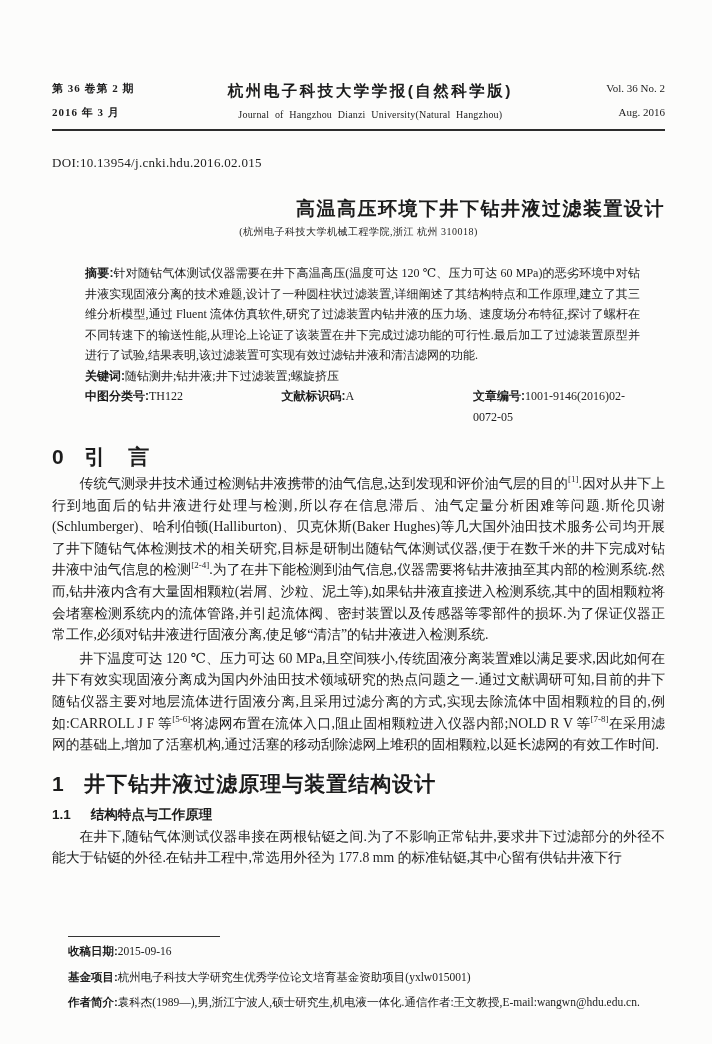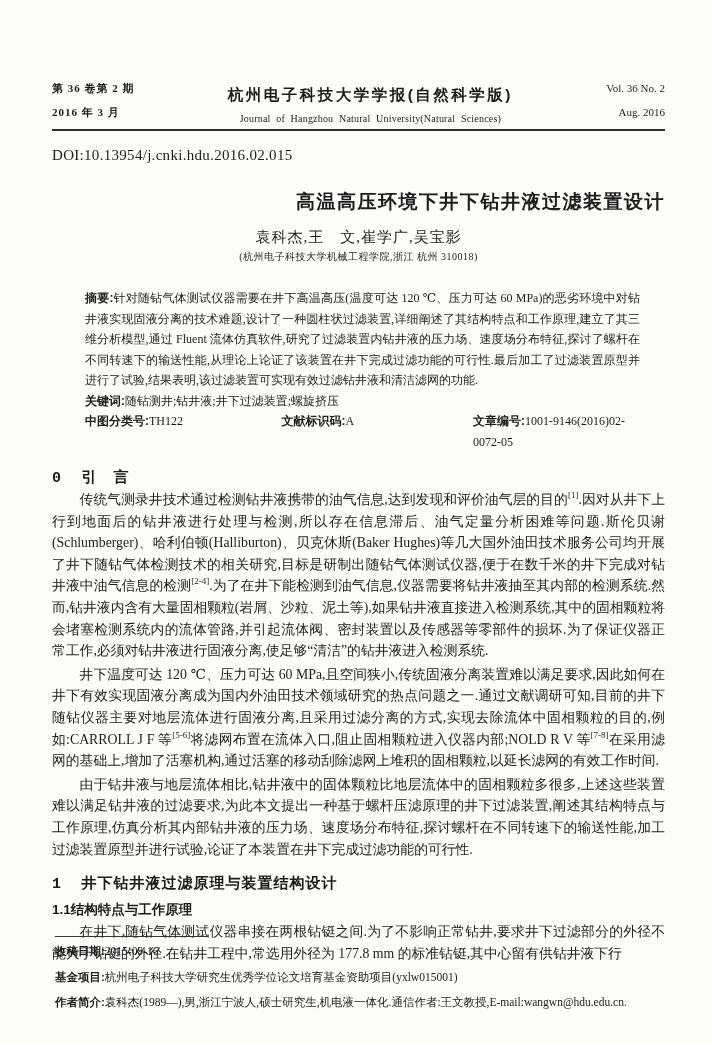"第 36 卷第 2 期" .header { align-items: flex-end -> center }
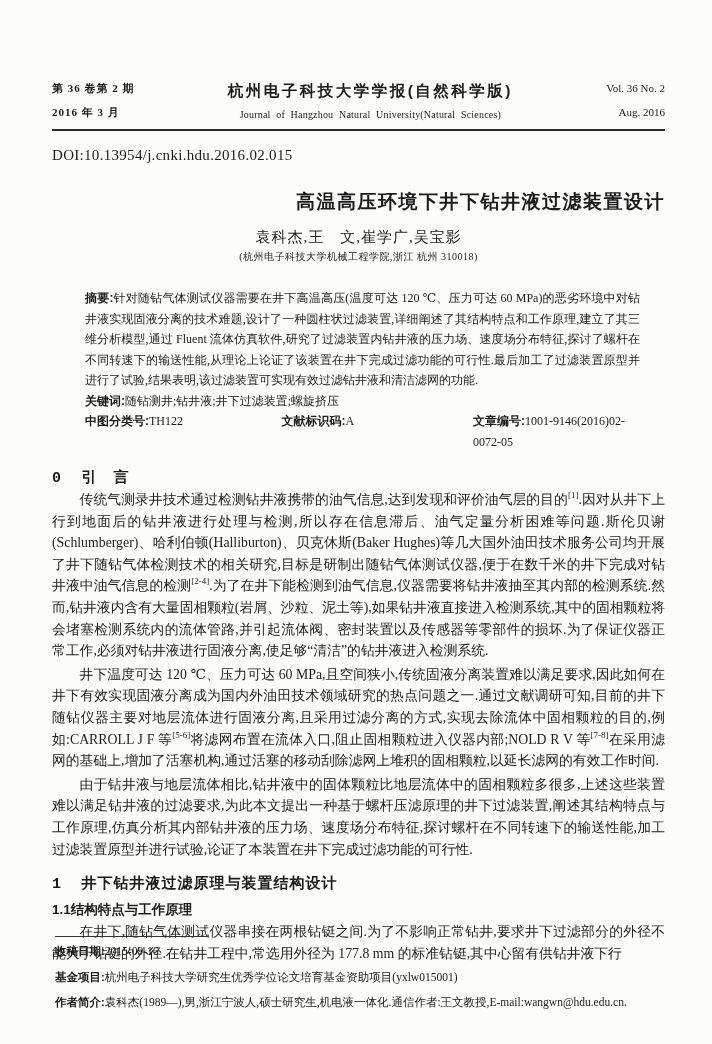"Journal of Hangzhou Natural" div.jt-en { text: Natural University(Natural Sciences -> Dianzi University(Natural Hangzhou }
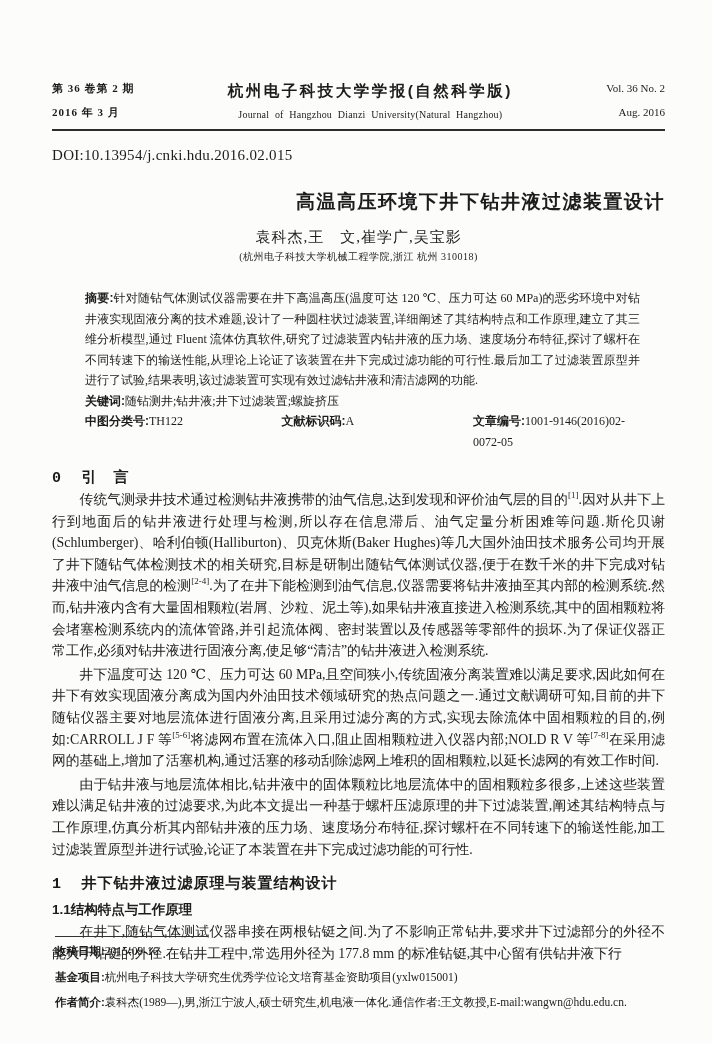"DOI:10.13954/j.cnki.hdu.2016.02.015" .doi { font-size: 15px -> 13px; margin-top: 16px -> 24px }
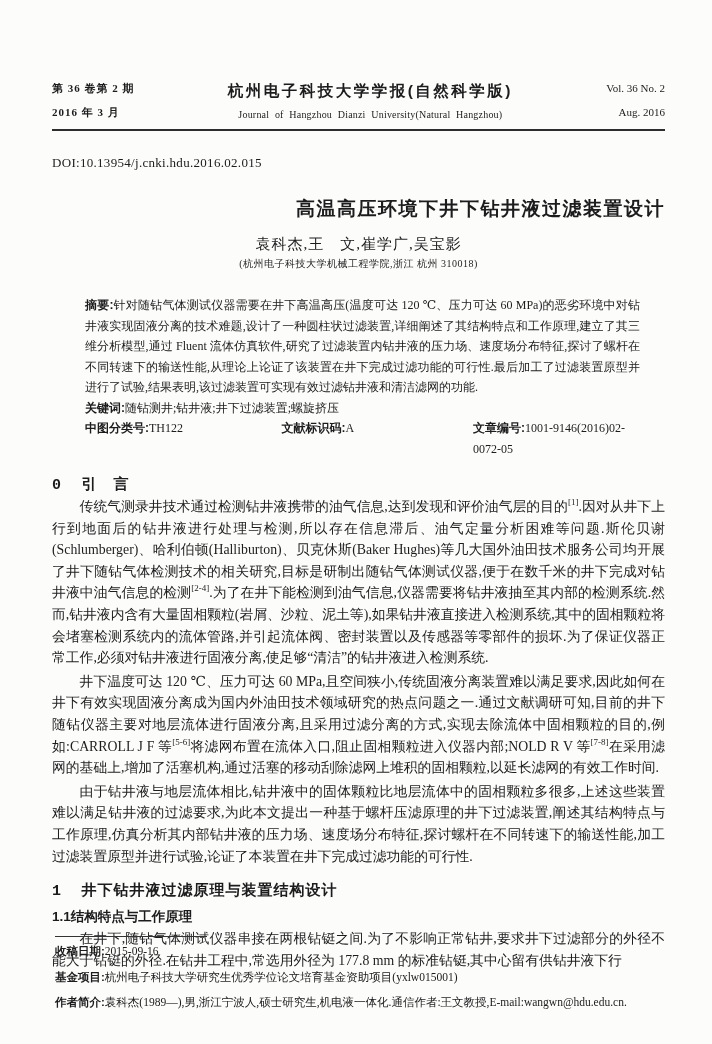"袁科杰,王 文,崔学广,吴宝影" div.authors { html: <div>袁科杰,王 文,崔学广,吴宝影</div> -> none }
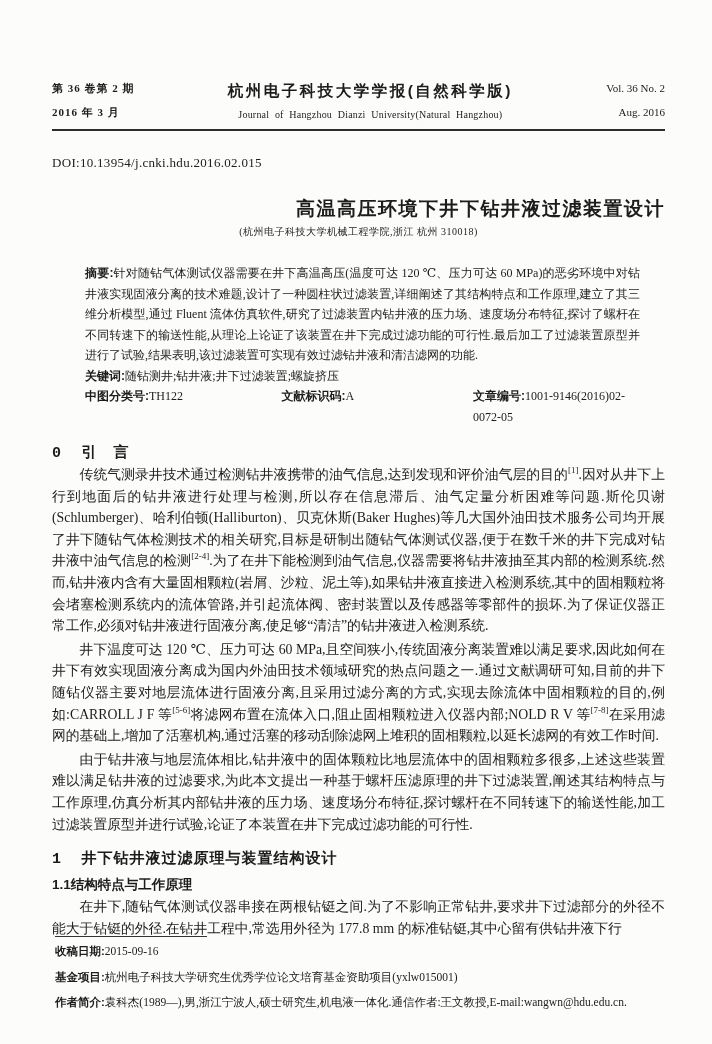"0 引 言" .sec-h { font-family: Liberation Mono, monospace -> Liberation Sans, sans-serif; font-size: 15px -> 21px }
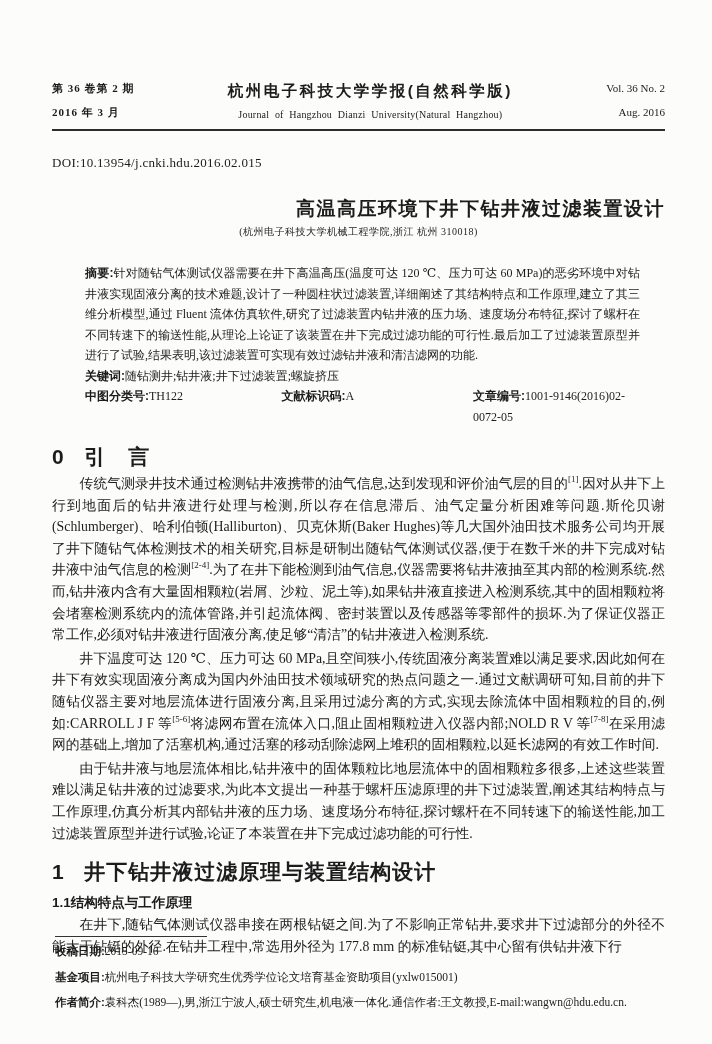"由于钻井液与地层流体相比,钻井液中的固体颗粒比地层流体中的固相颗粒多很多,上述这" p.body-p { html: <p>由于钻井液与地层流体相比,钻井液中的固体颗粒比地层流体中的固相颗粒多很多,上述这些装置难以满足钻井液的过滤要求,为此本文提出一种基于螺杆压滤原理的井下过滤装置,阐述其结构特点与工作原理,仿真分析其内部钻井液的压力场、速度场分布特征,探讨螺杆在不同转速下的输送性能,加工过滤装置原型并进行试验,论证了本装置在井下完成过滤功能的可行性.</p> -> none }
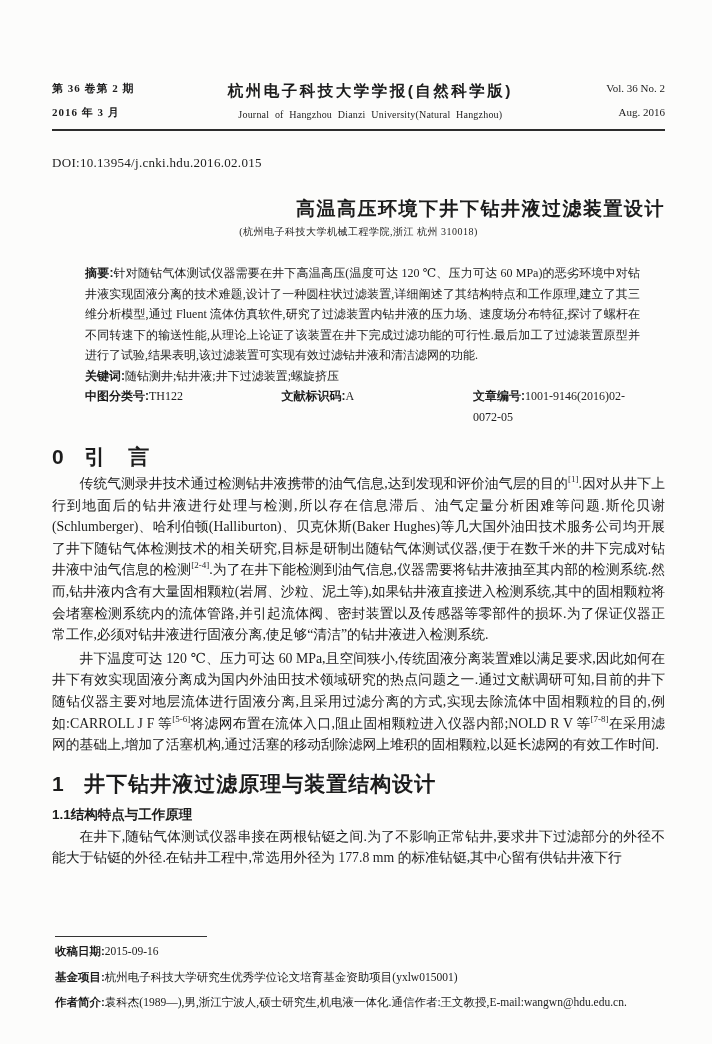"结构特点与工作原理" .sub-h .sec-t { margin-left: 0 -> 20px }
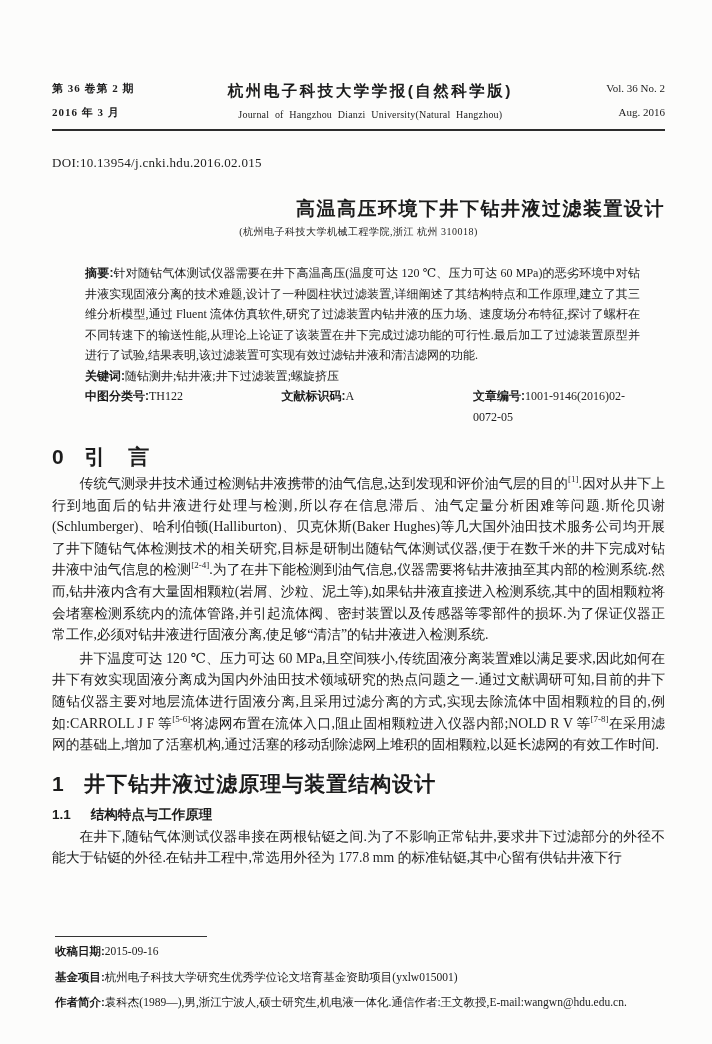"收稿日期:2015-09-16" .footnotes { left: 55px -> 68px }
